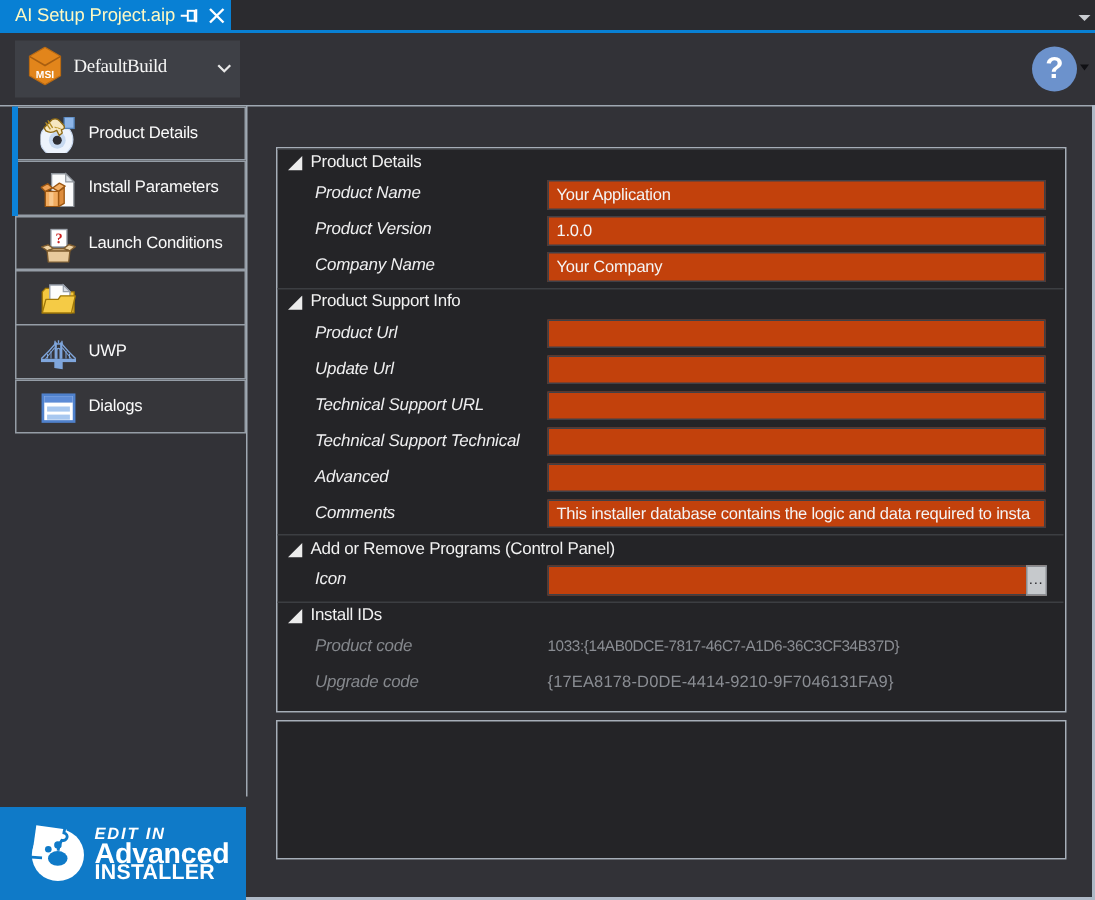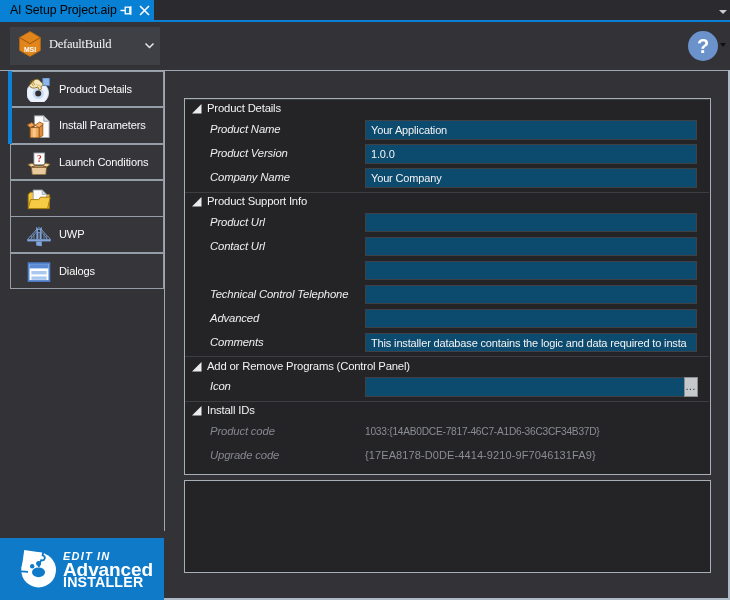"AI Setup Project.aip" .tab { color: #000000 -> #fef9c3 }
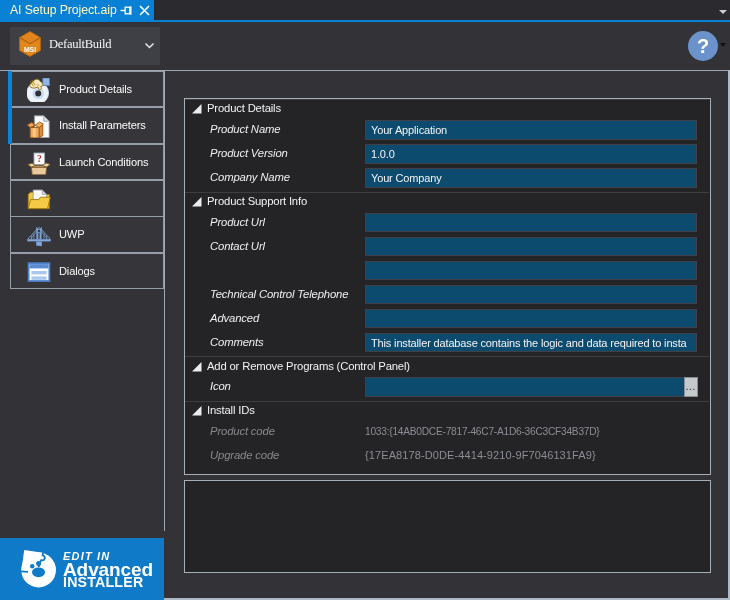"Your Application" .tb { background: #0c4a6e -> #c2410c }
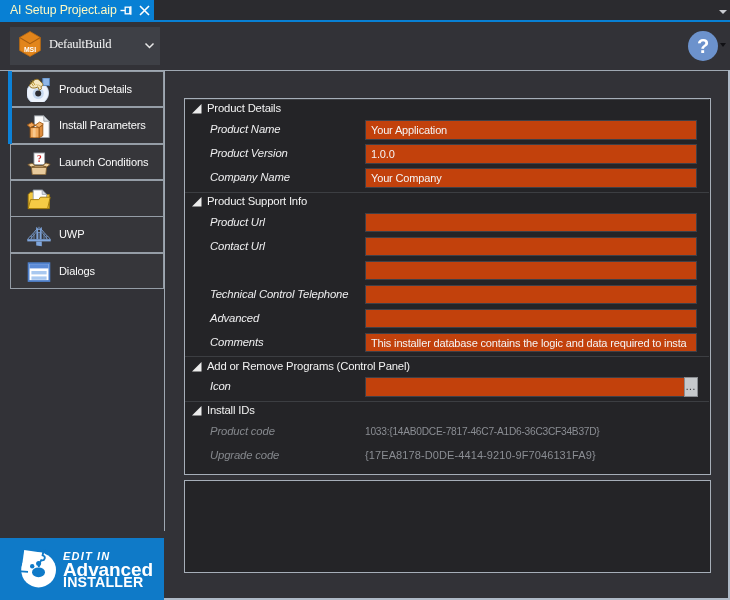"Contact Url" span.glabel { text: Contact -> Update }
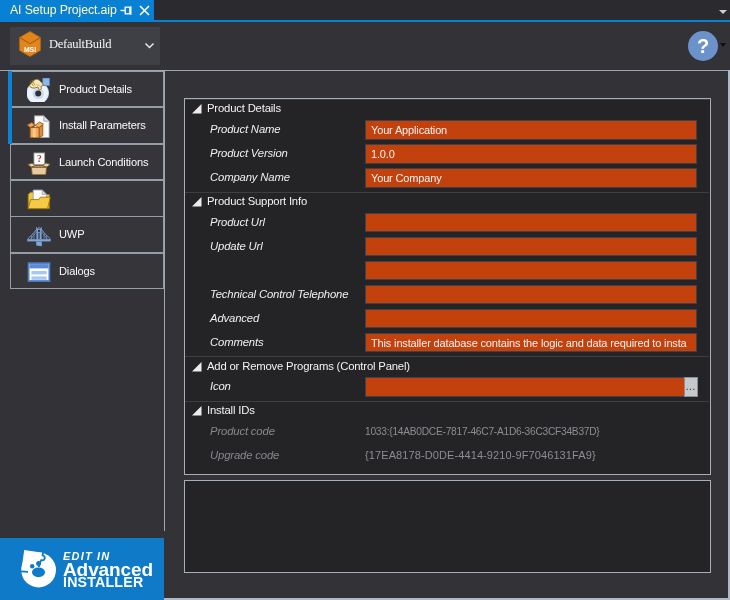"Technical Support URL" span.glabel { html: none -> <span>Technical Support URL</span> }
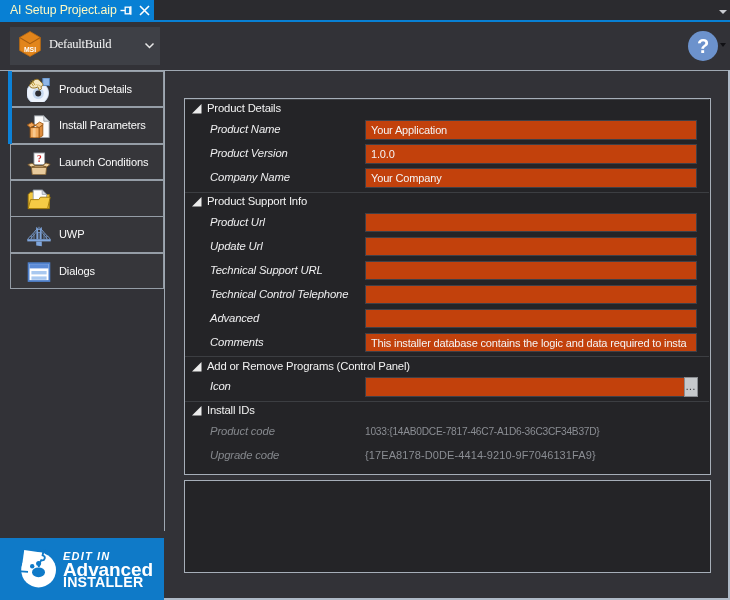"Technical Control Telephone" span.glabel { text: Control Telephone -> Support Technical }
